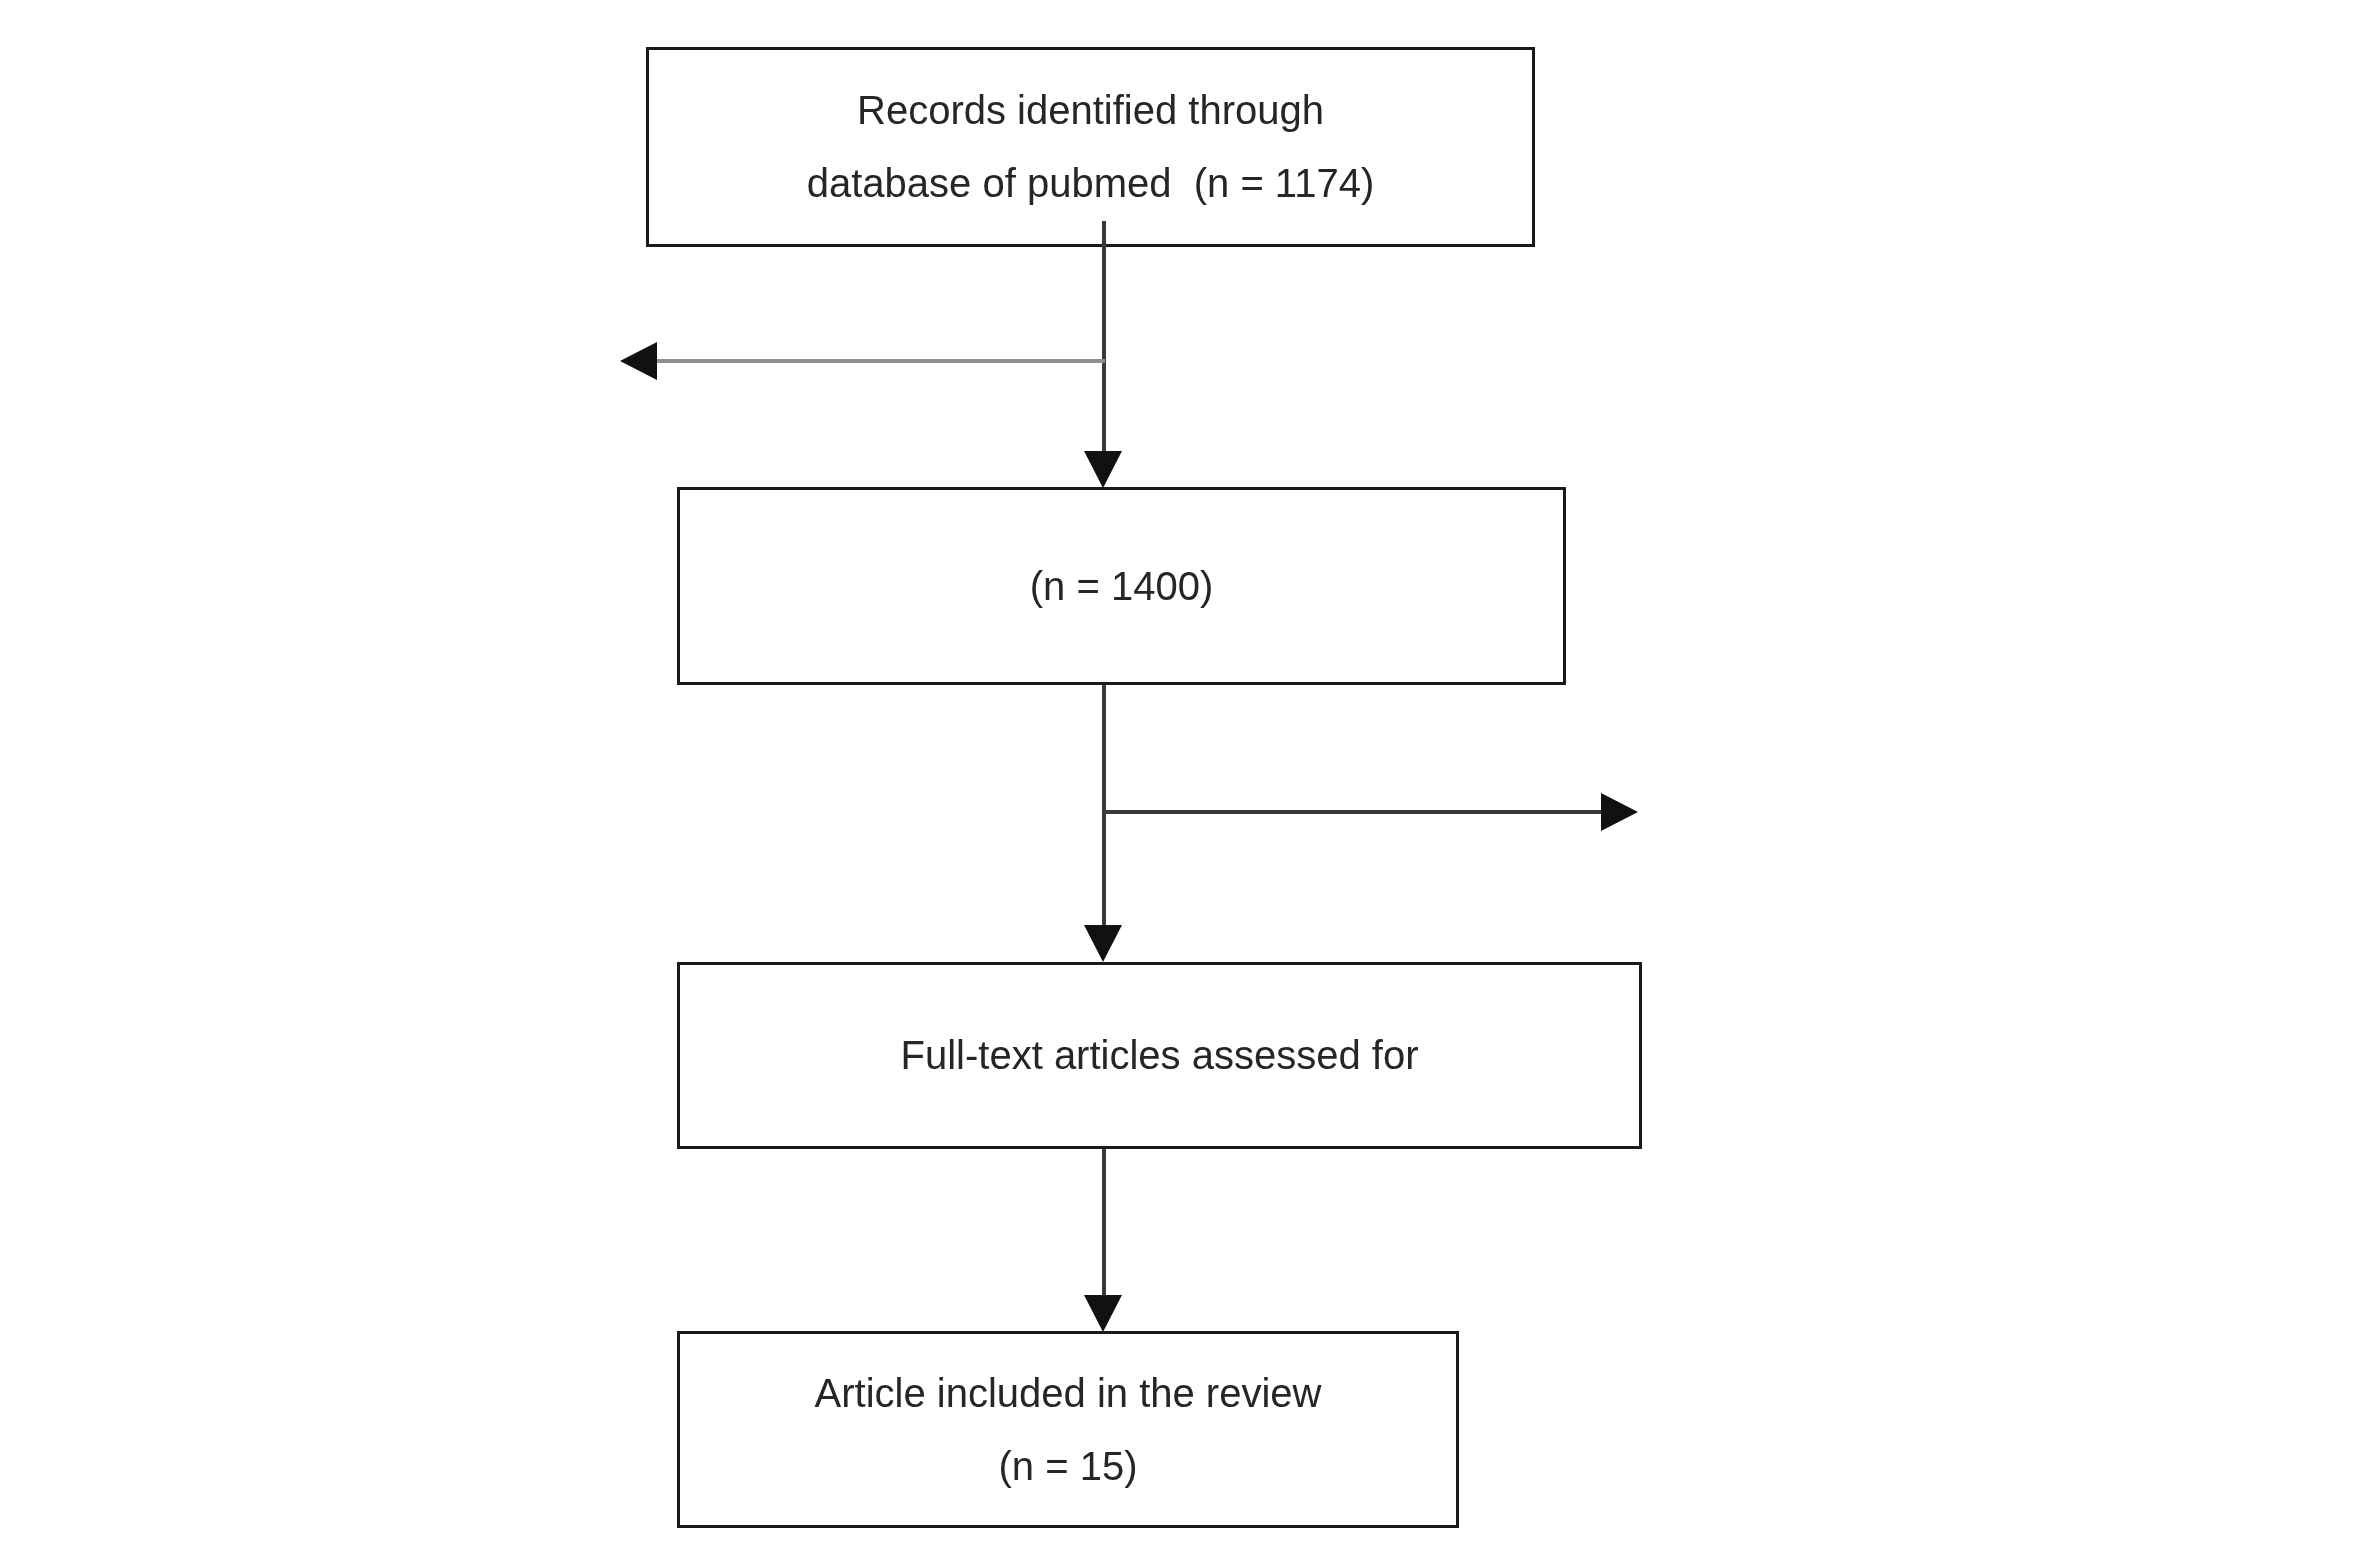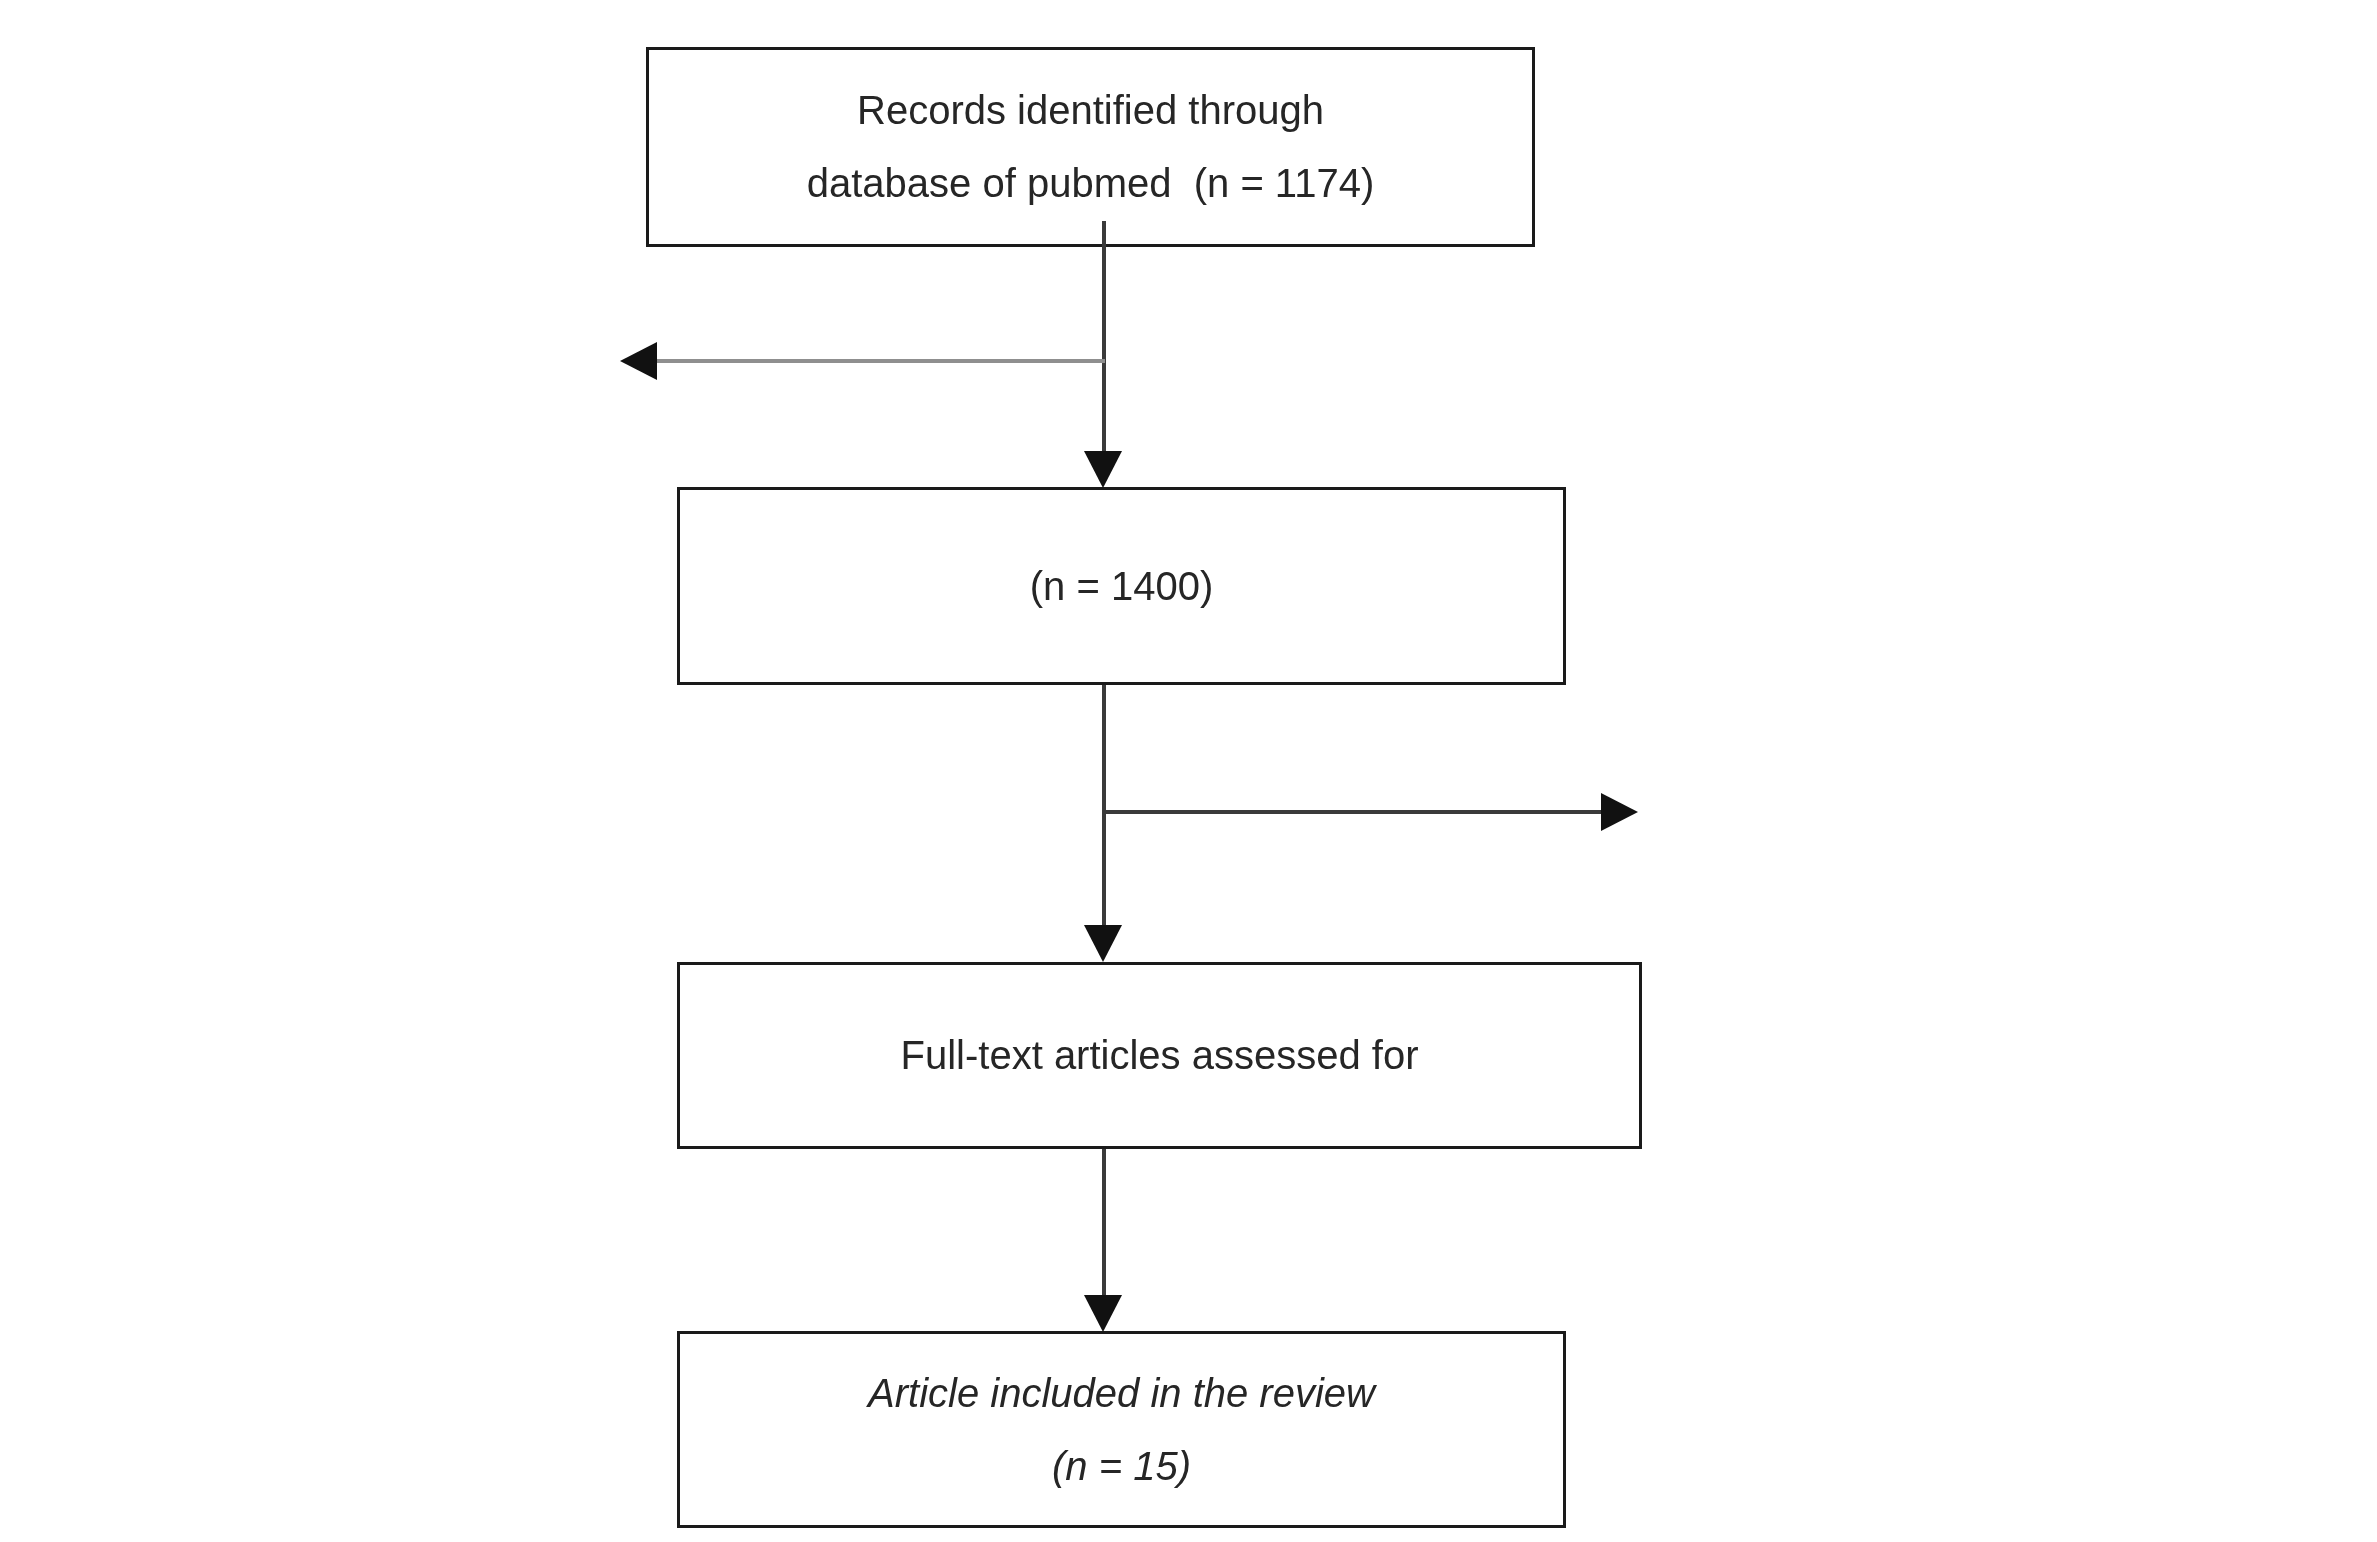"Article included in the review" #box-included { font-style: italic -> none; width: 889px -> 782px }
